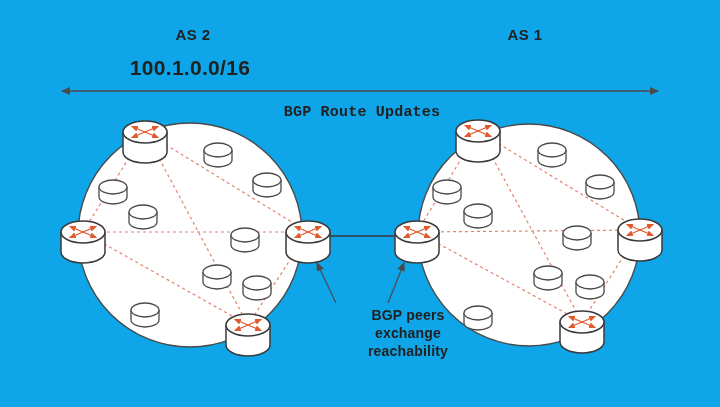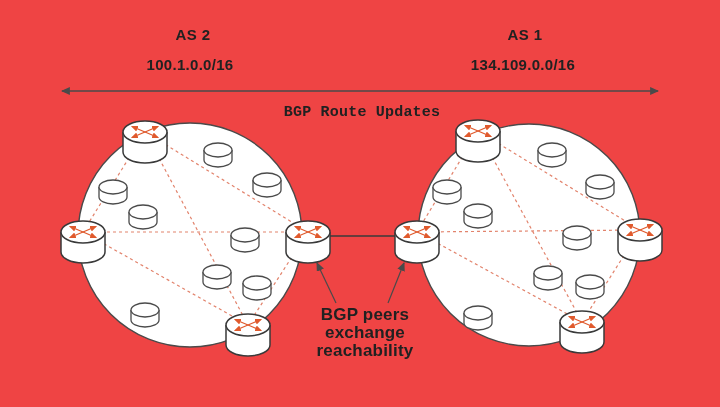"AS 2" #stage { background: #ef4444 -> #0ea5e9 }
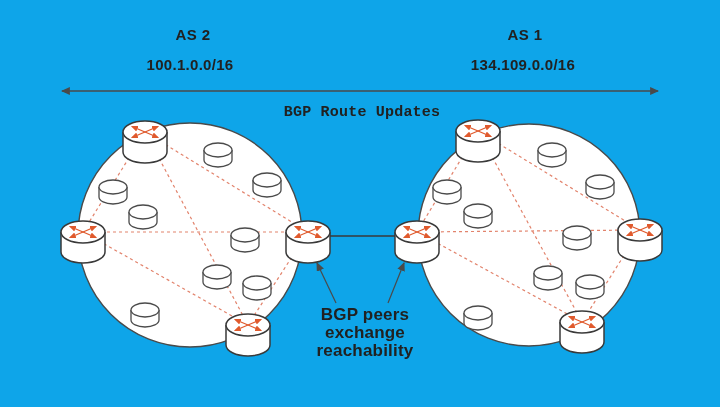"100.1.0.0/16" .as-prefix { font-size: 15px -> 21px }
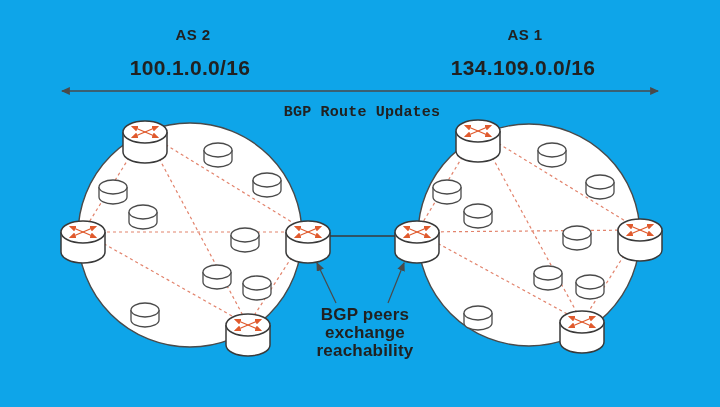"134.109.0.0/16" div.txt { html: <div>134.109.0.0/16</div> -> none }
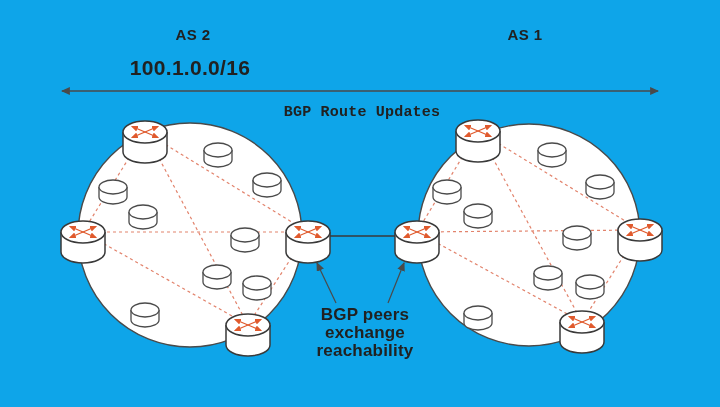"BGP peers" .annotation { font-size: 17px -> 14px; margin-left: none -> 43px }
